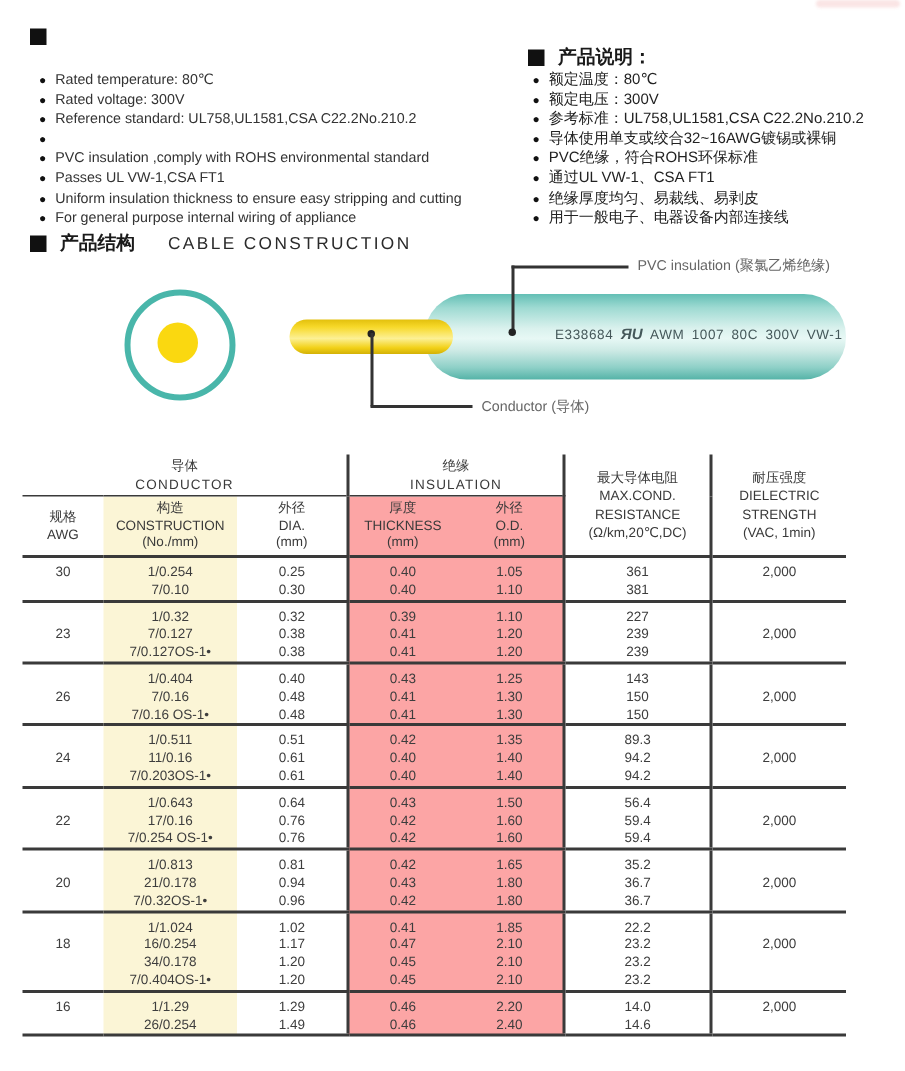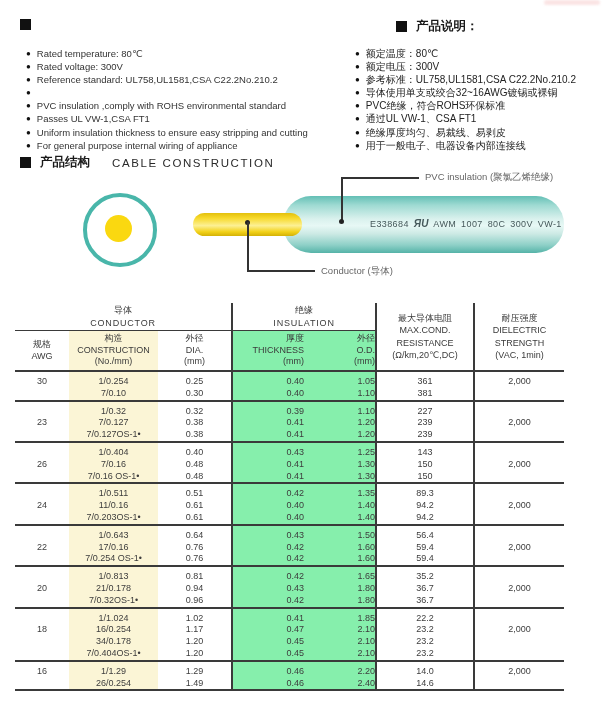"产品说明：" div.sec-head { margin-left: 44px -> none; top: 18px -> 30px }
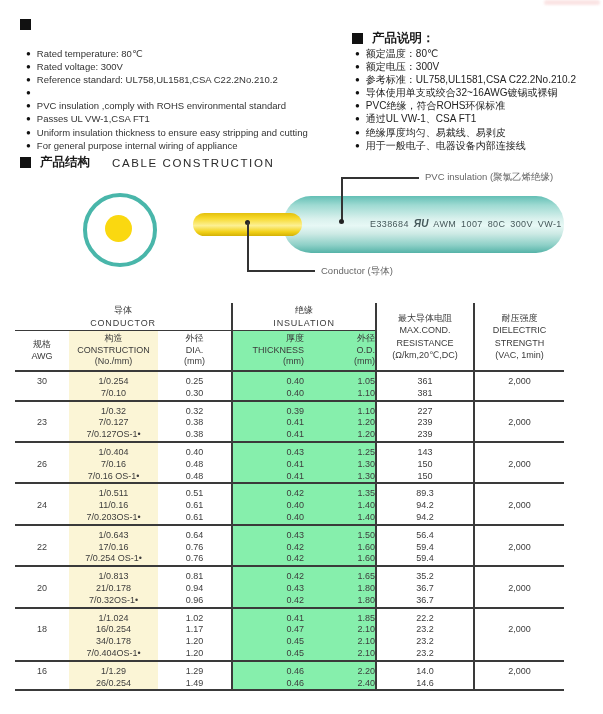"厚度" .bb { background: #86efac -> #fca5a5; text-align: right -> none }
